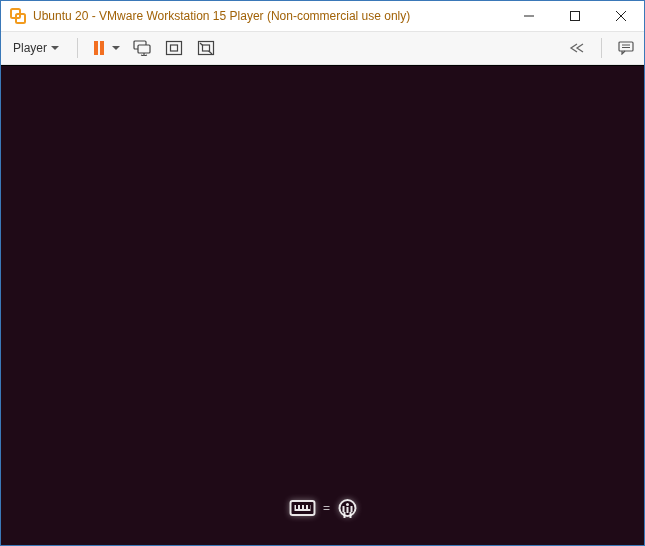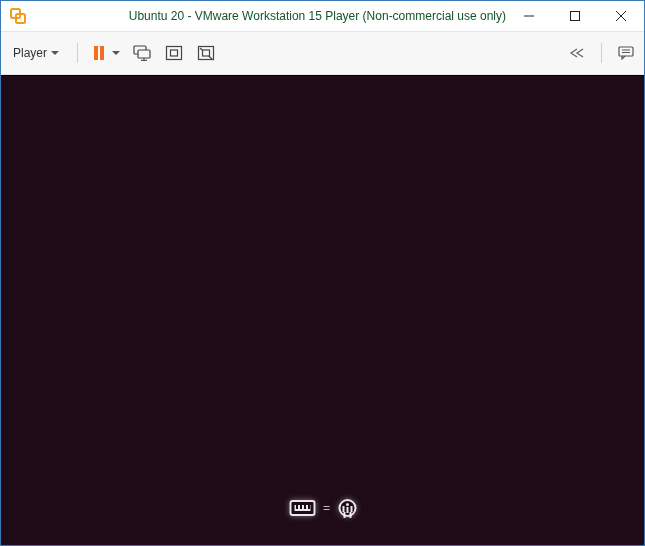"Ubuntu 20 - VMware Workstation" .titlebar .title { color: #14532d -> #a16207; text-align: right -> none }
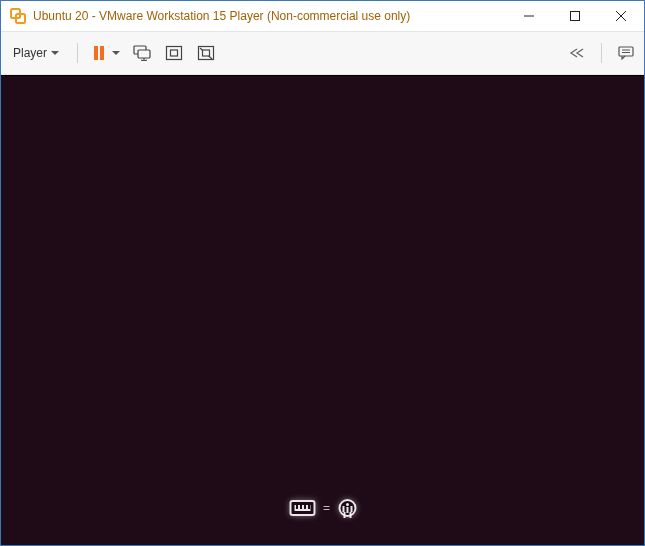"Player" .toolbar { height: 44px -> 34px }
